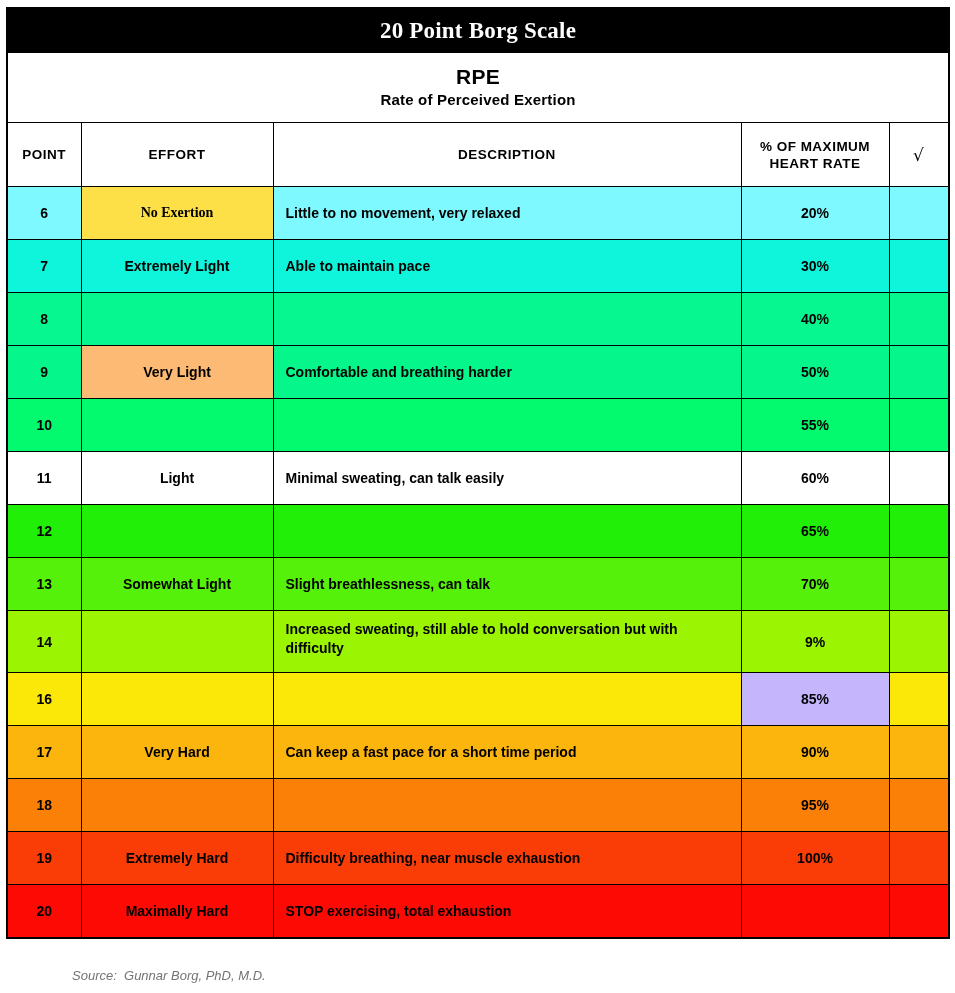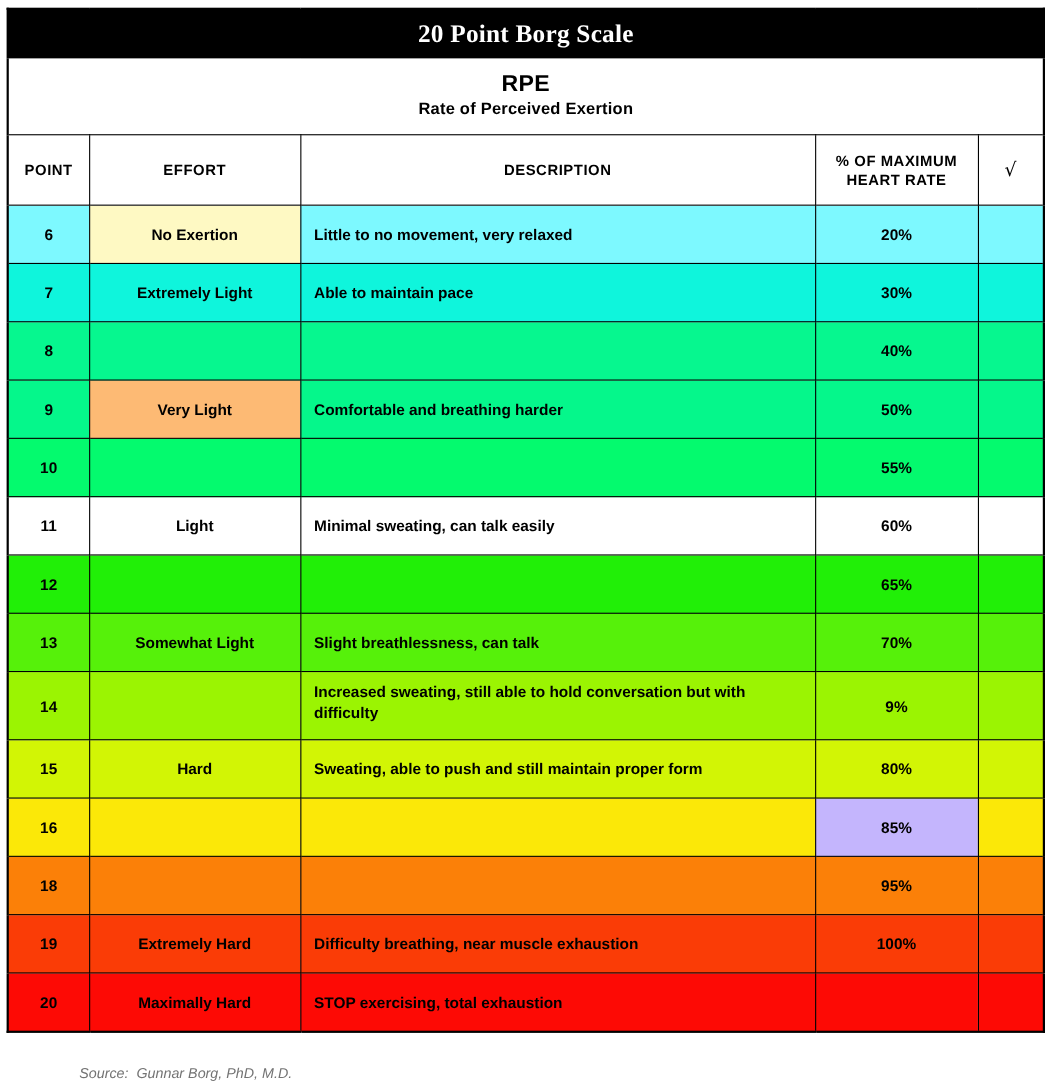"No Exertion" td.c-effort { background-color: #fef9c3 -> #fde047; font-family: none -> Liberation Serif, serif }
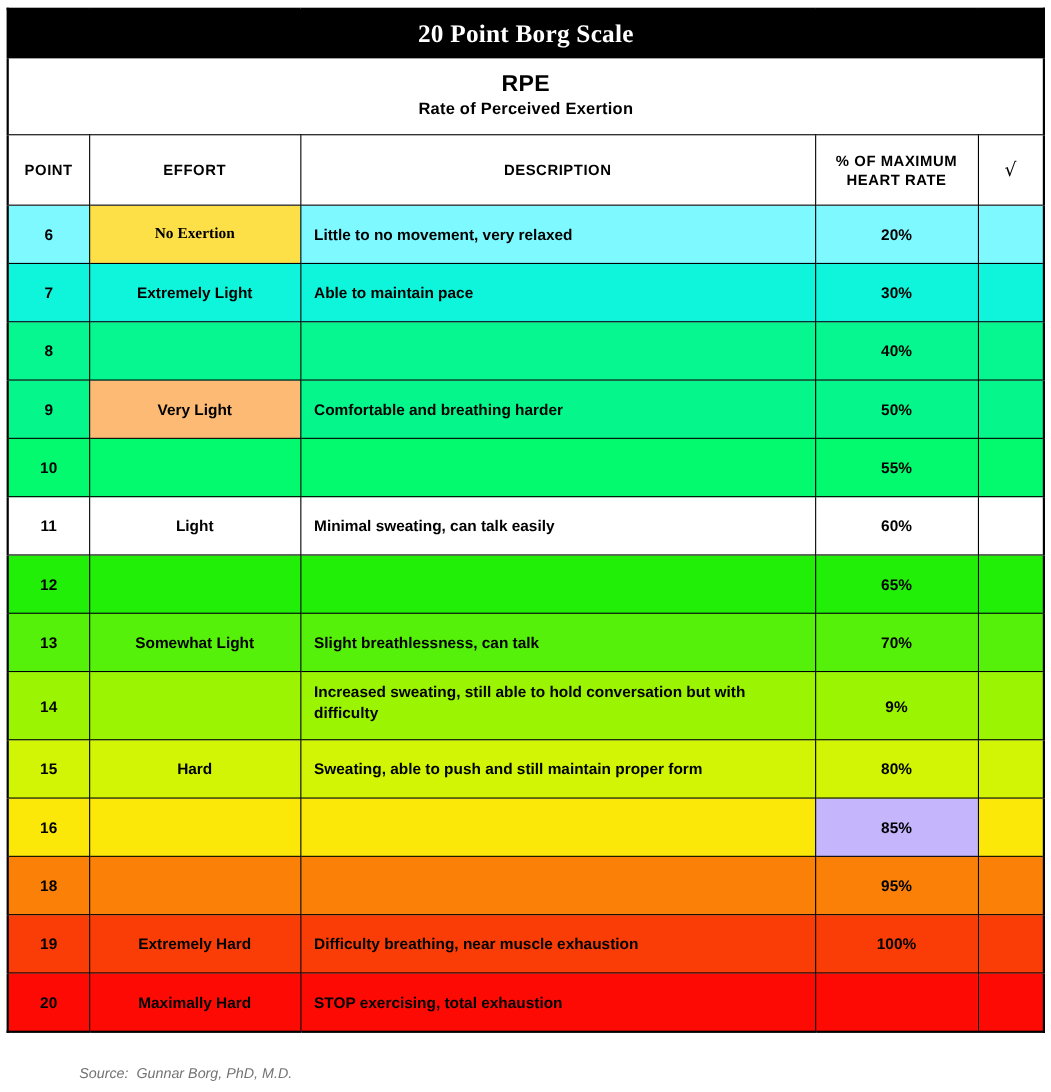"15" tr.data-row { html: <tr> <td>15</td> <td>Hard</td> <td>Sweating, able to push and still maintain proper form</td> <td>80%</td> <td></td> </tr> -> none }
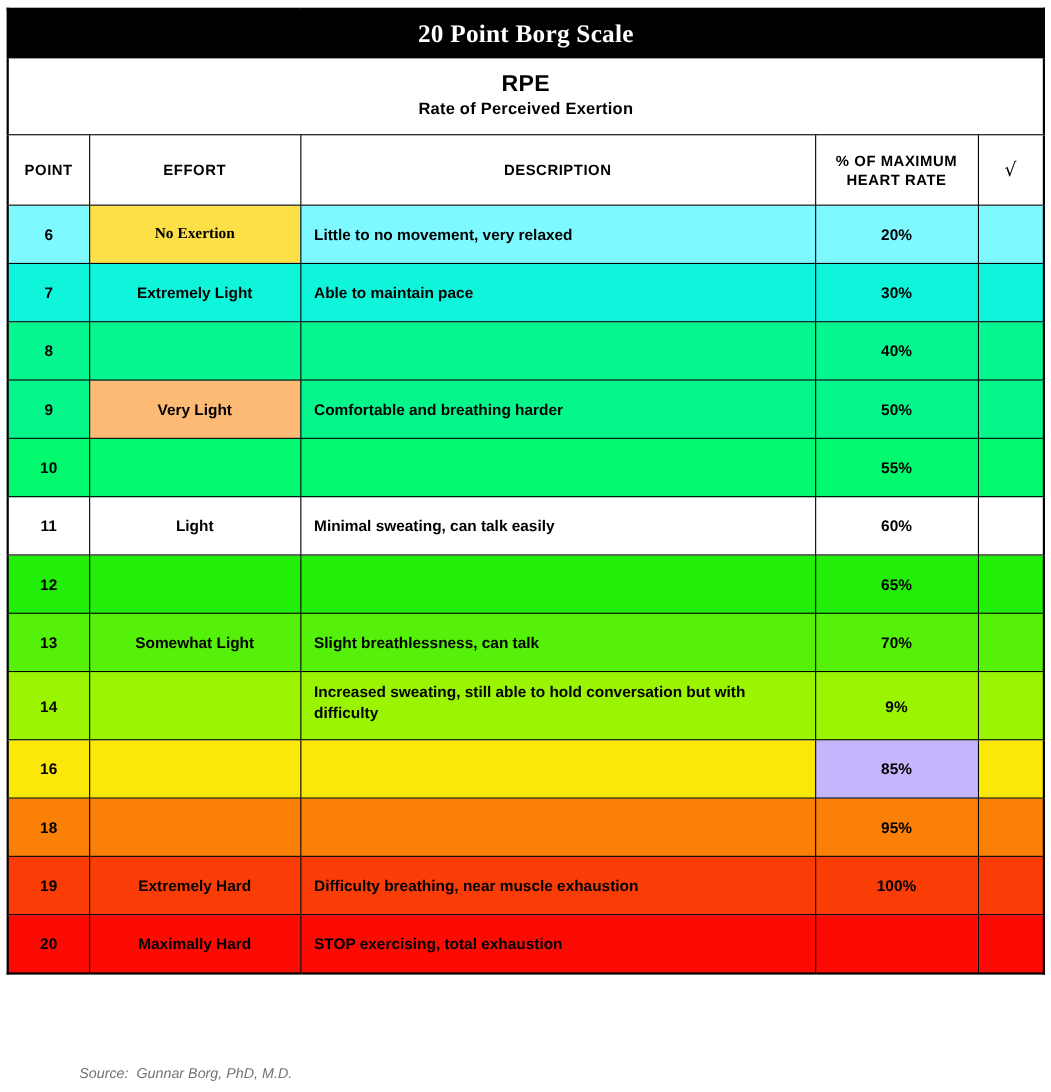"17" tr.data-row { html: none -> <tr> <td>17</td> <td>Very Hard</td> <td>Can keep a fast pace for a short time period</td> <td>90%</td> <td></td> </tr> }
